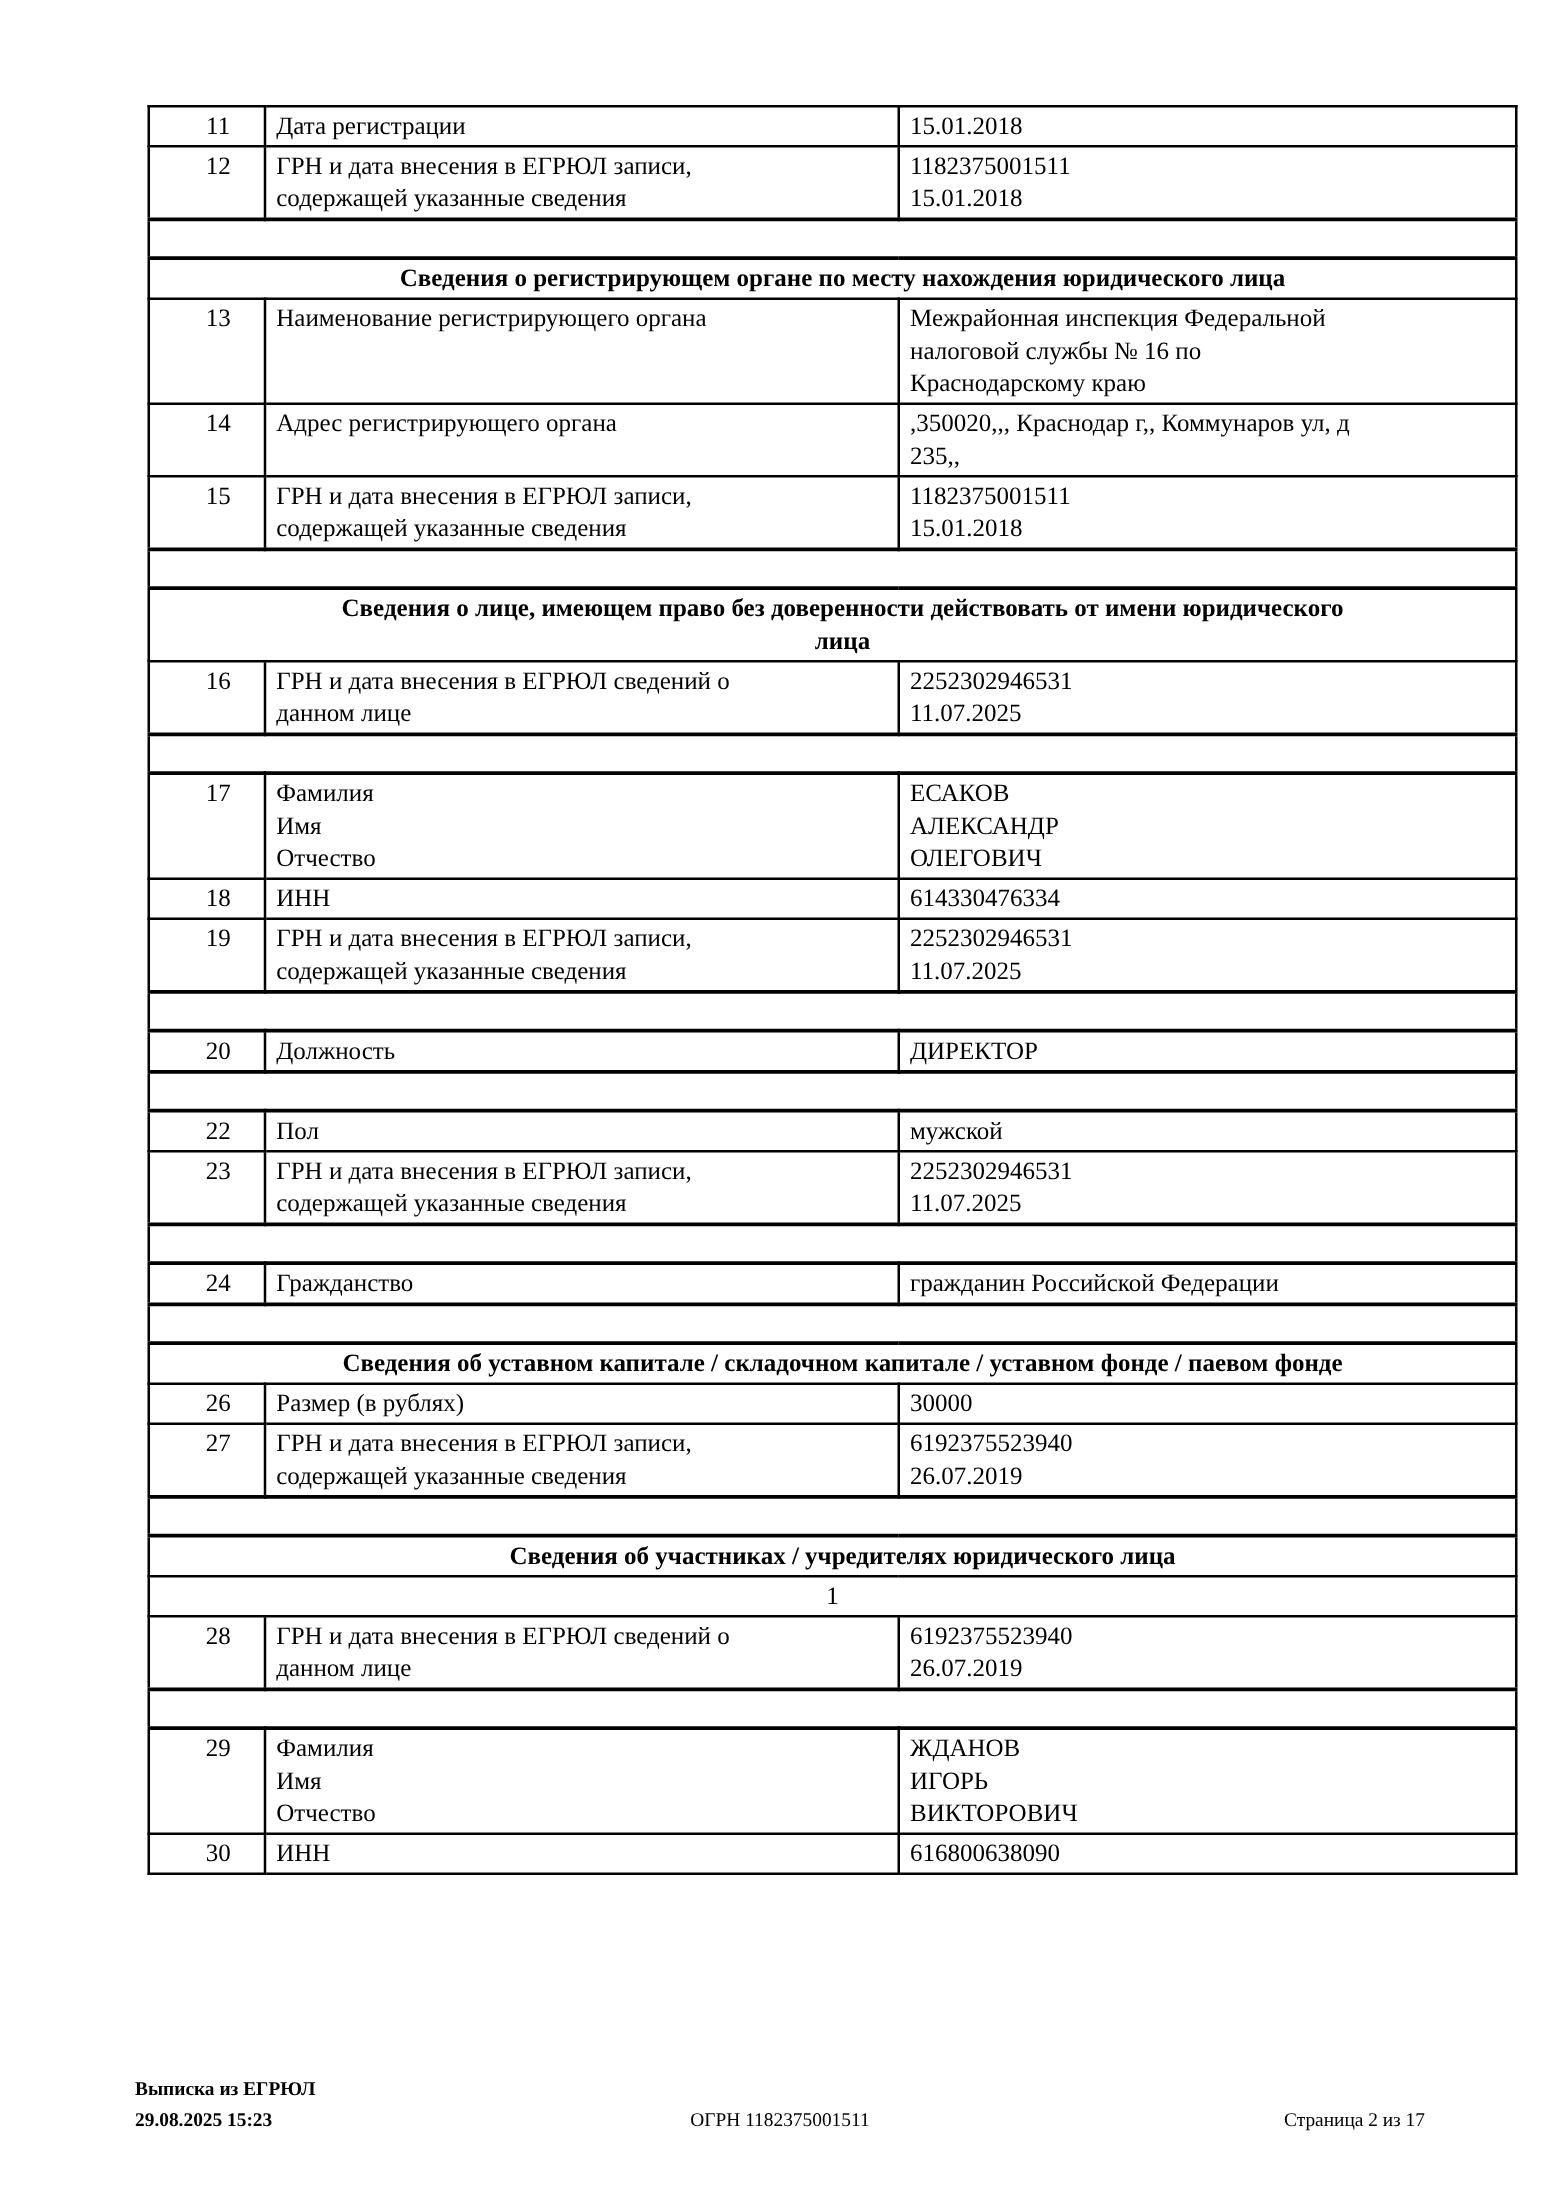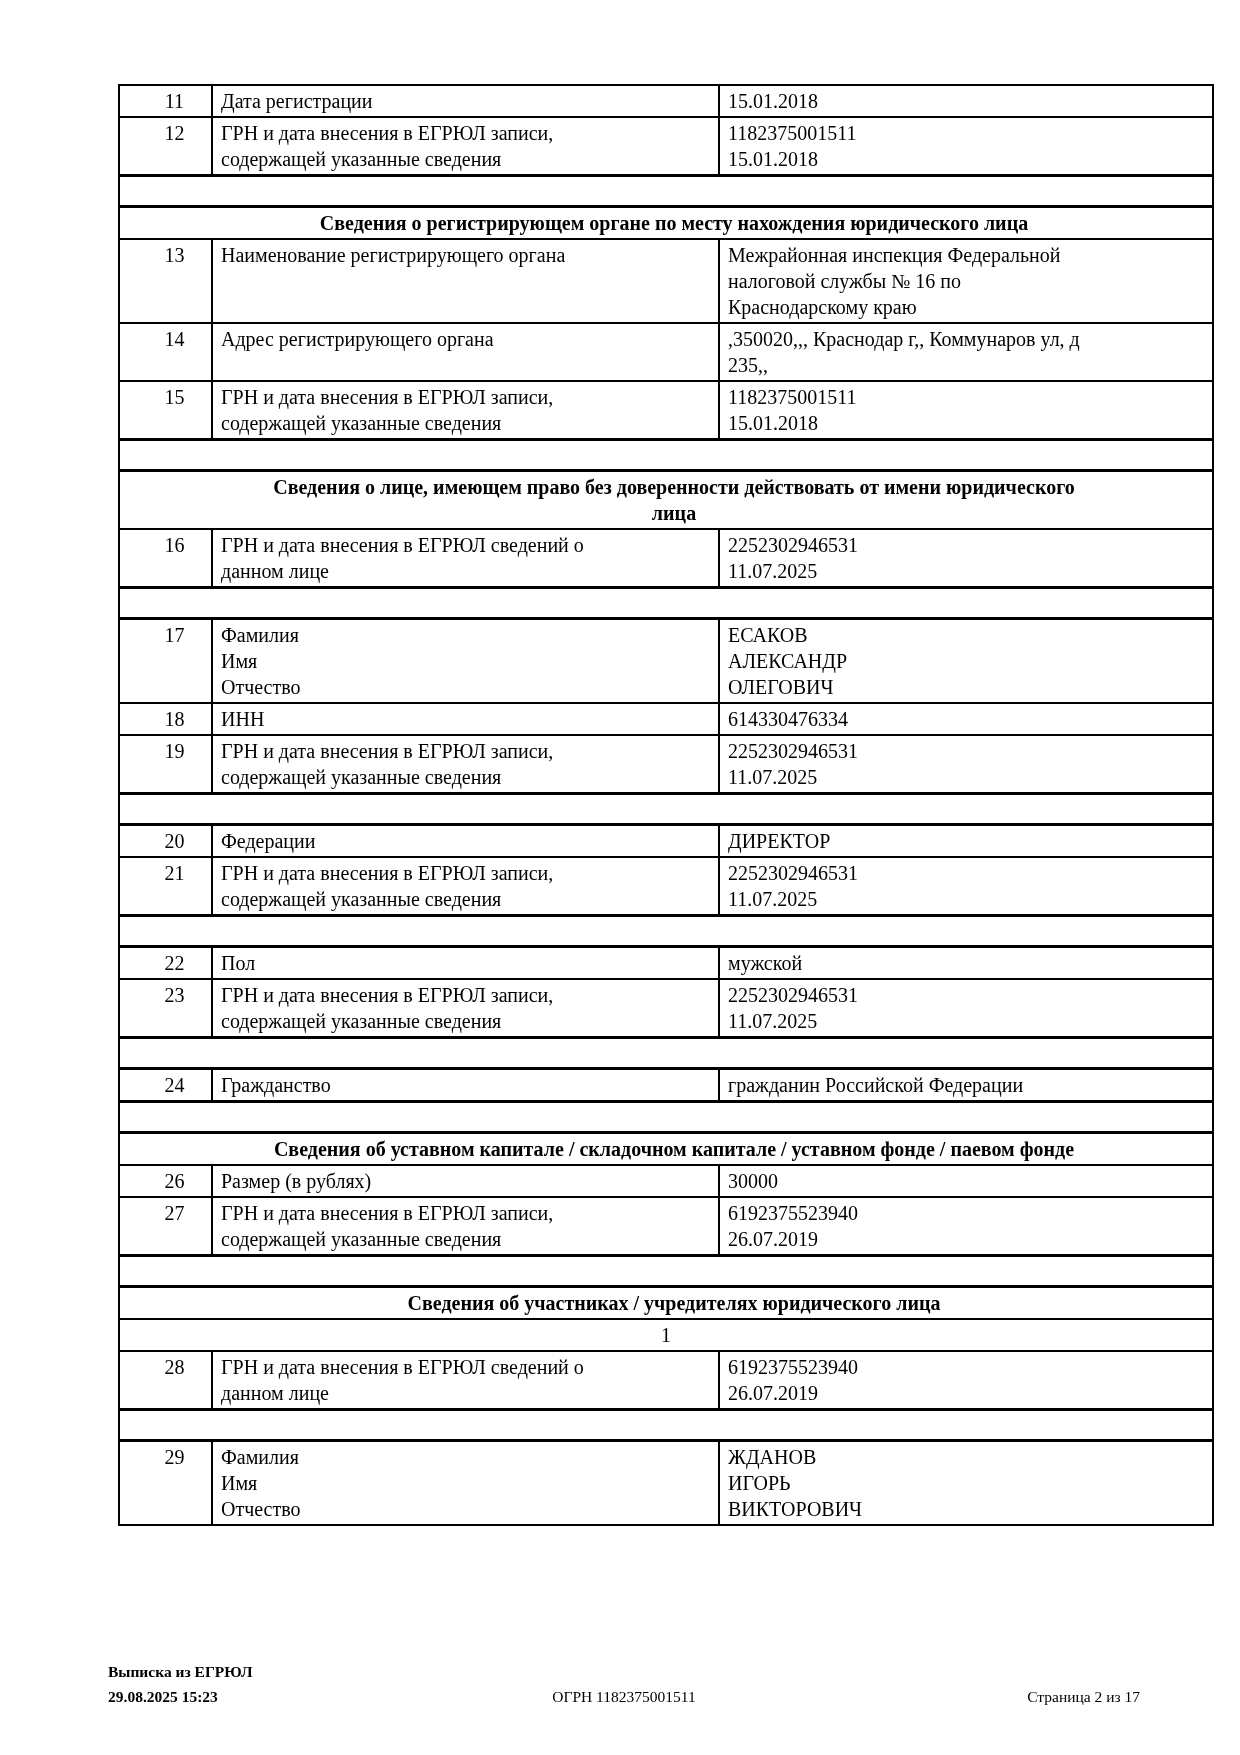"Федерации" td.label { text: Федерации -> Должность }
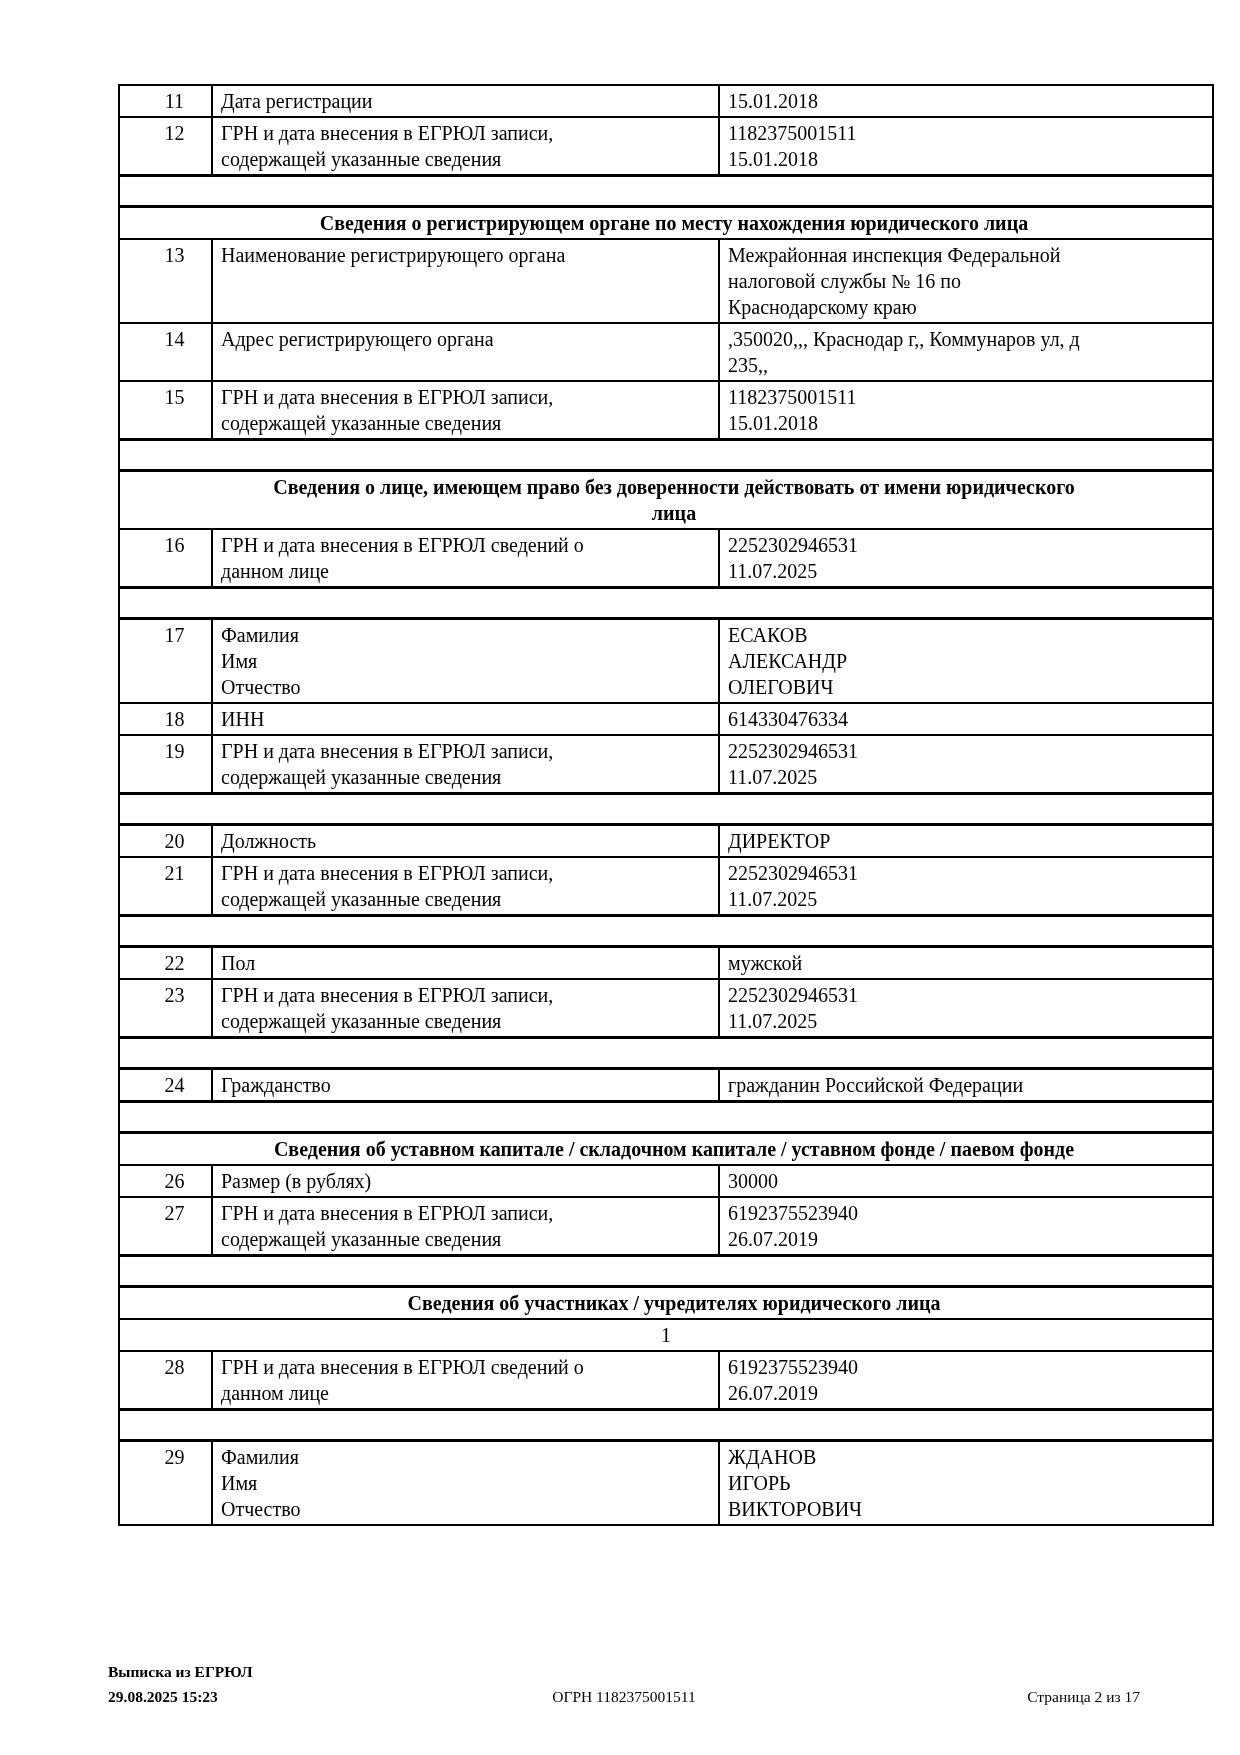"21" tr { html: <tr> <td>21</td> <td>ГРН и дата внесения в ЕГРЮЛ записи, содержащей указанные сведения</td> <td>2252302946531 11.07.2025</td> </tr> -> none }
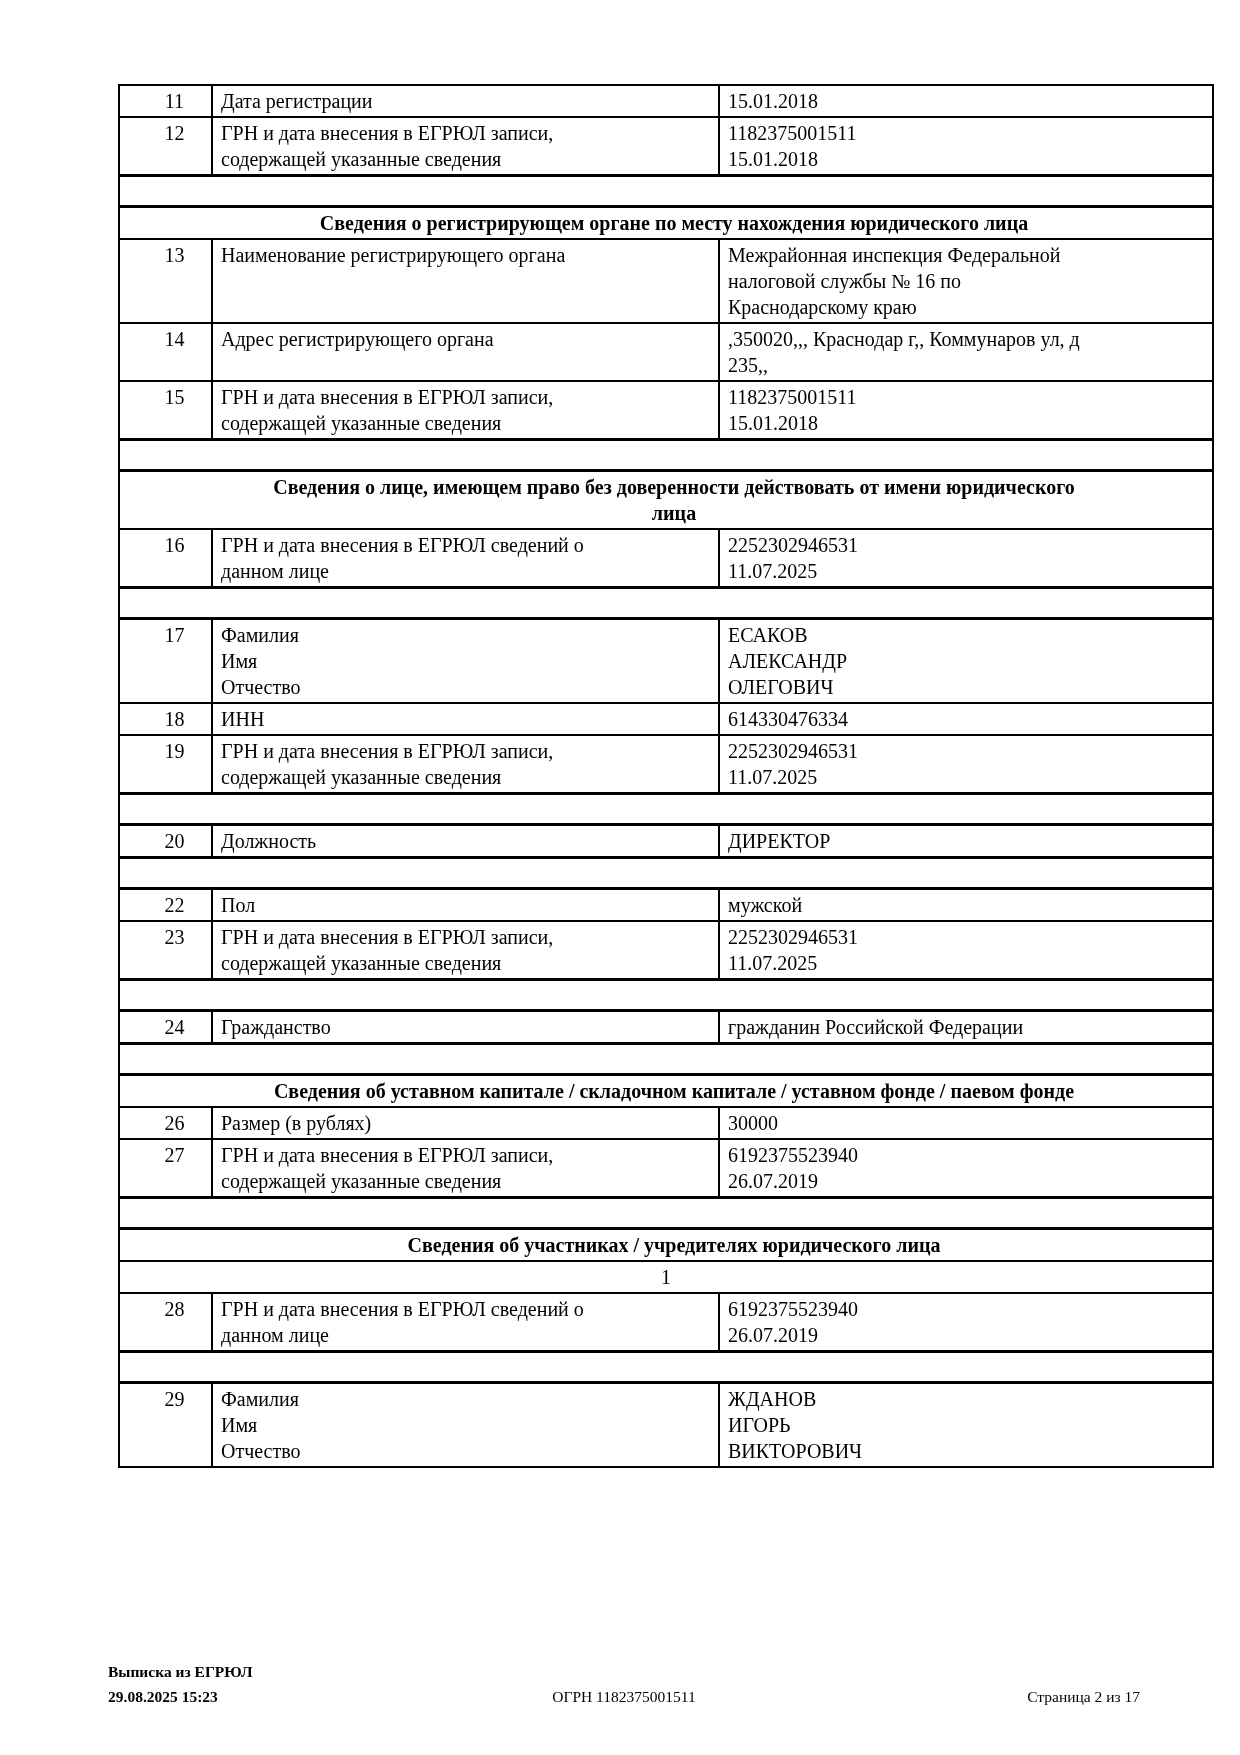"30" tr { html: none -> <tr> <td>30</td> <td>ИНН</td> <td>616800638090</td> </tr> }
